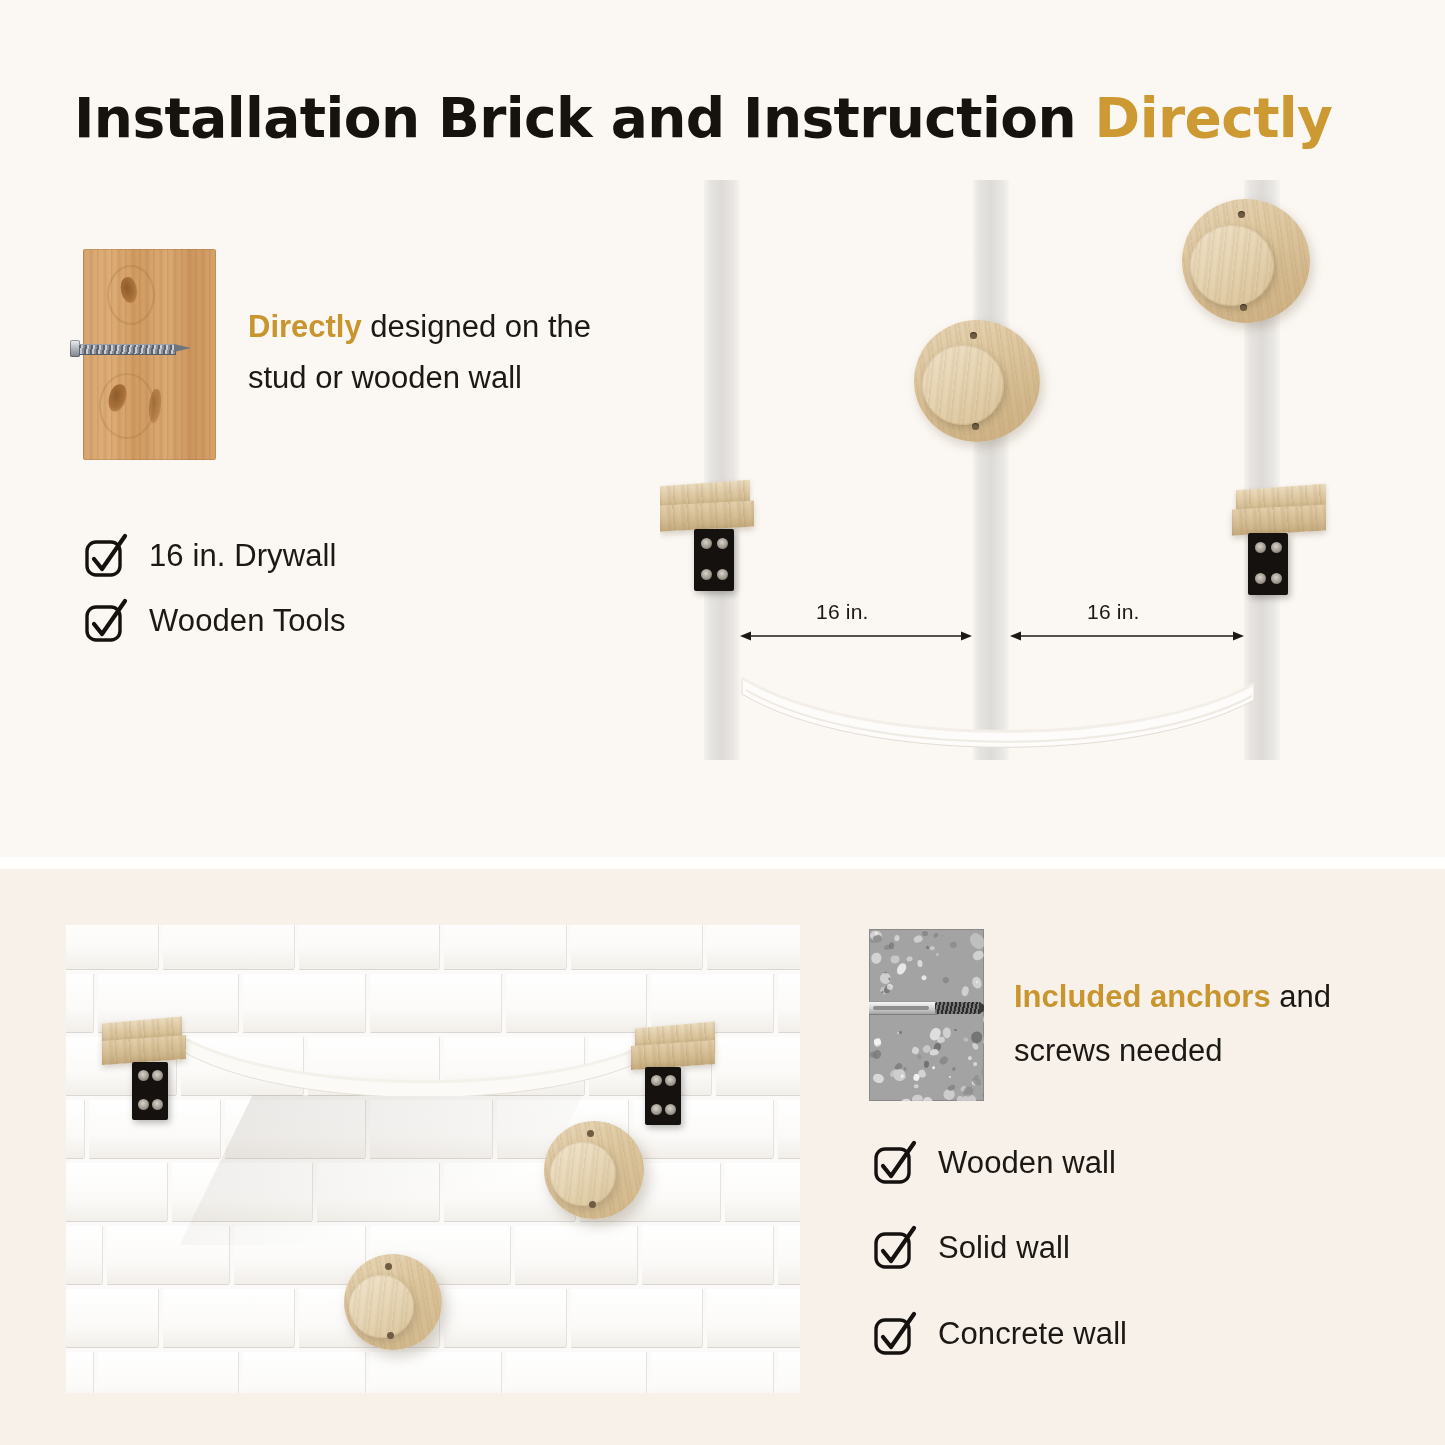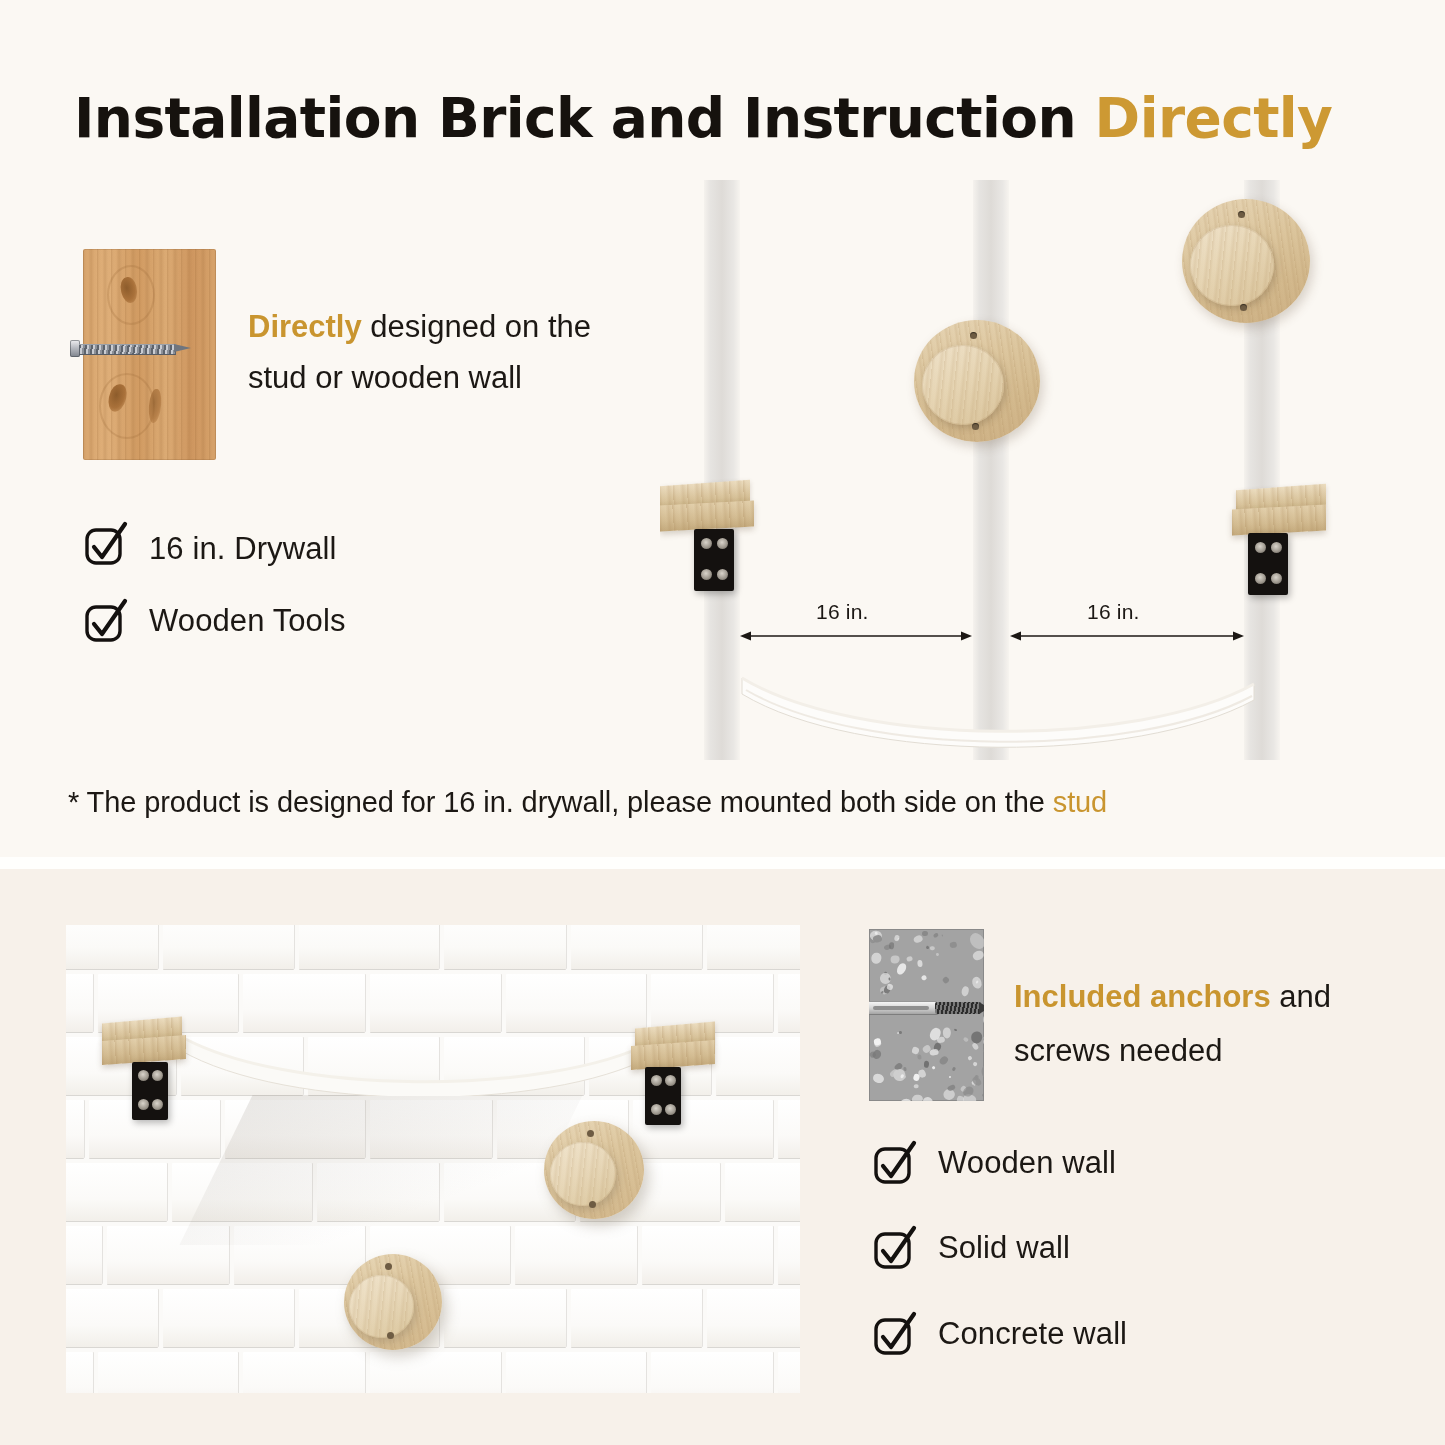"16 in. Drywall" .chk-drywall { align-items: flex-end -> none; top: 520px -> 532px }
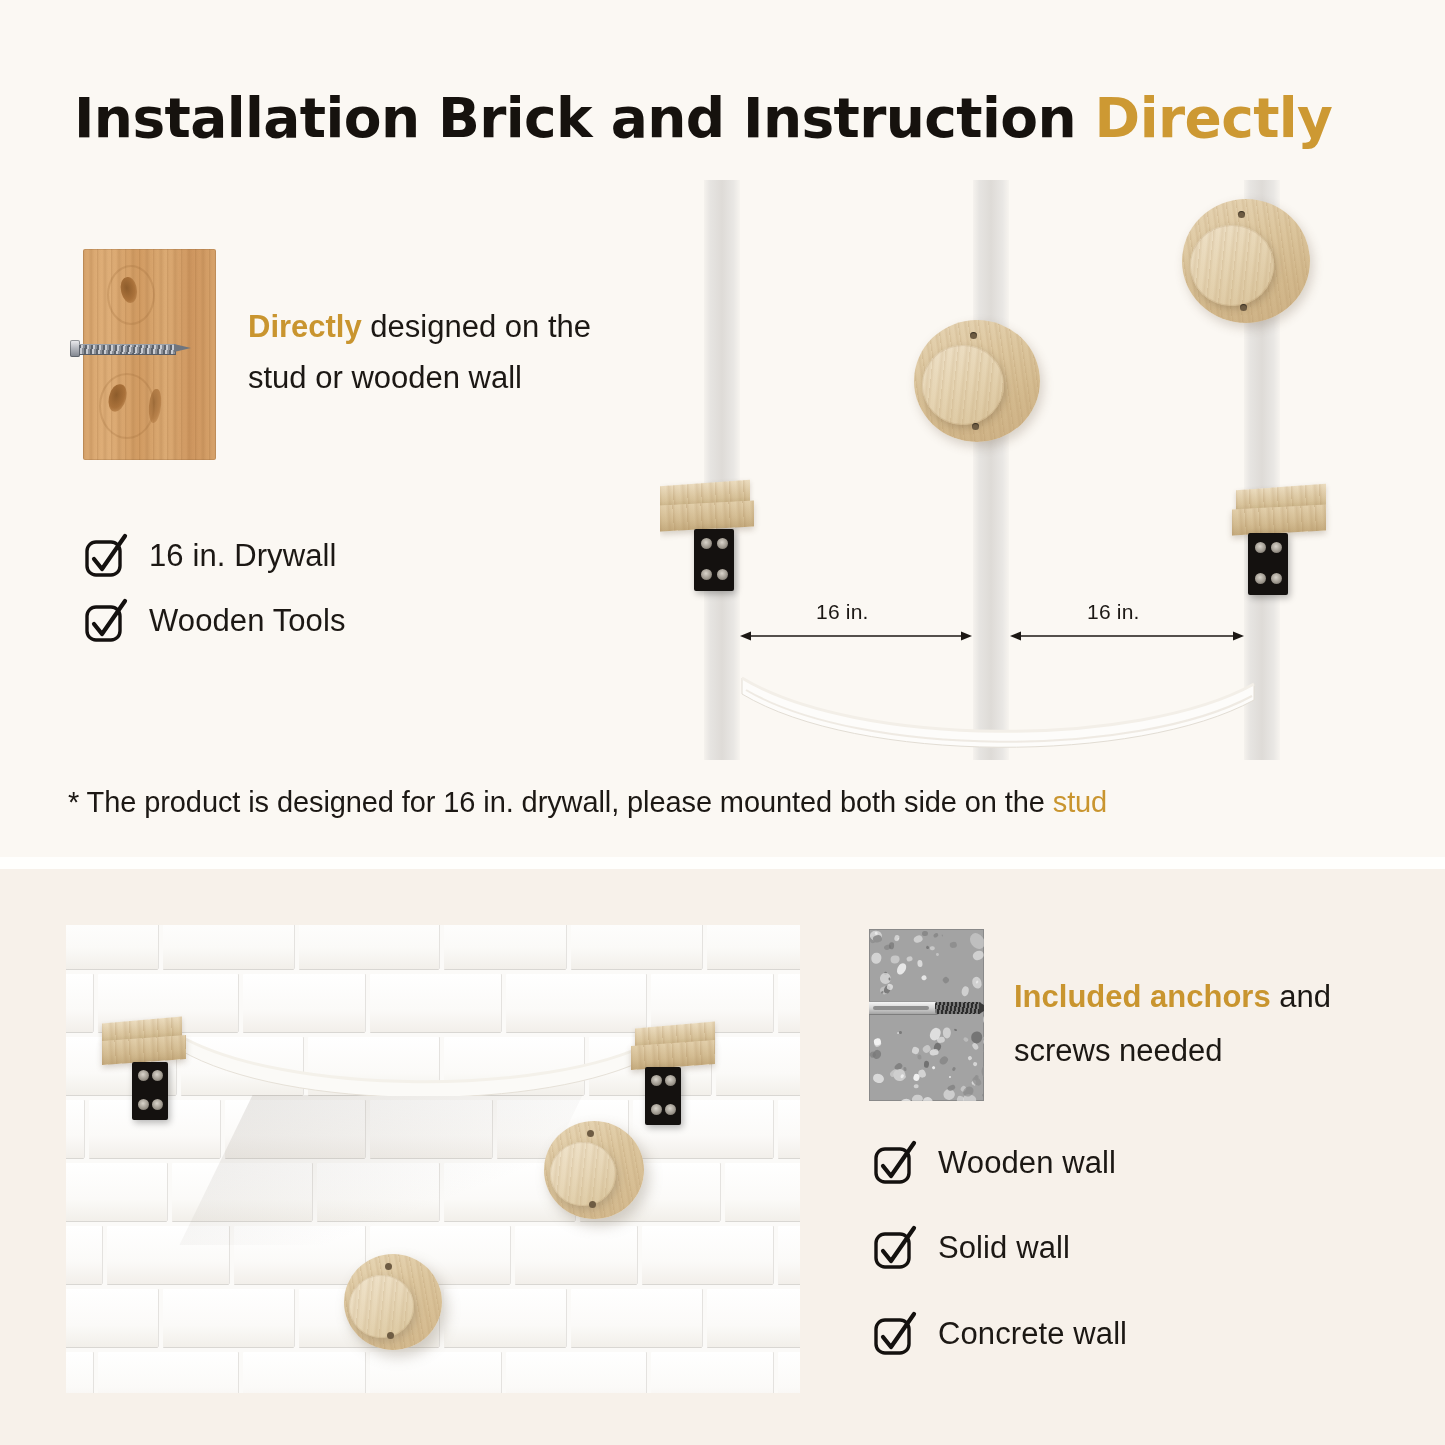"* The product is designed" div.footnote { html: <div><span>* The product is designed for 16 in. drywall, please mounted both side on the </span><span>stud</span></div> -> none }
